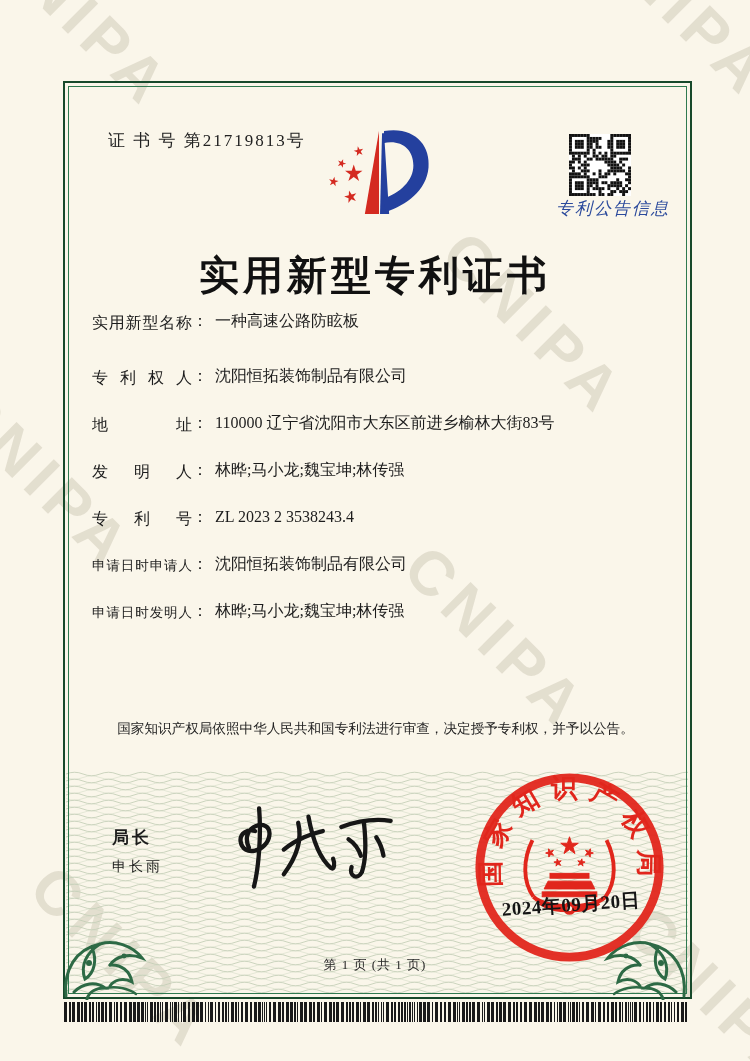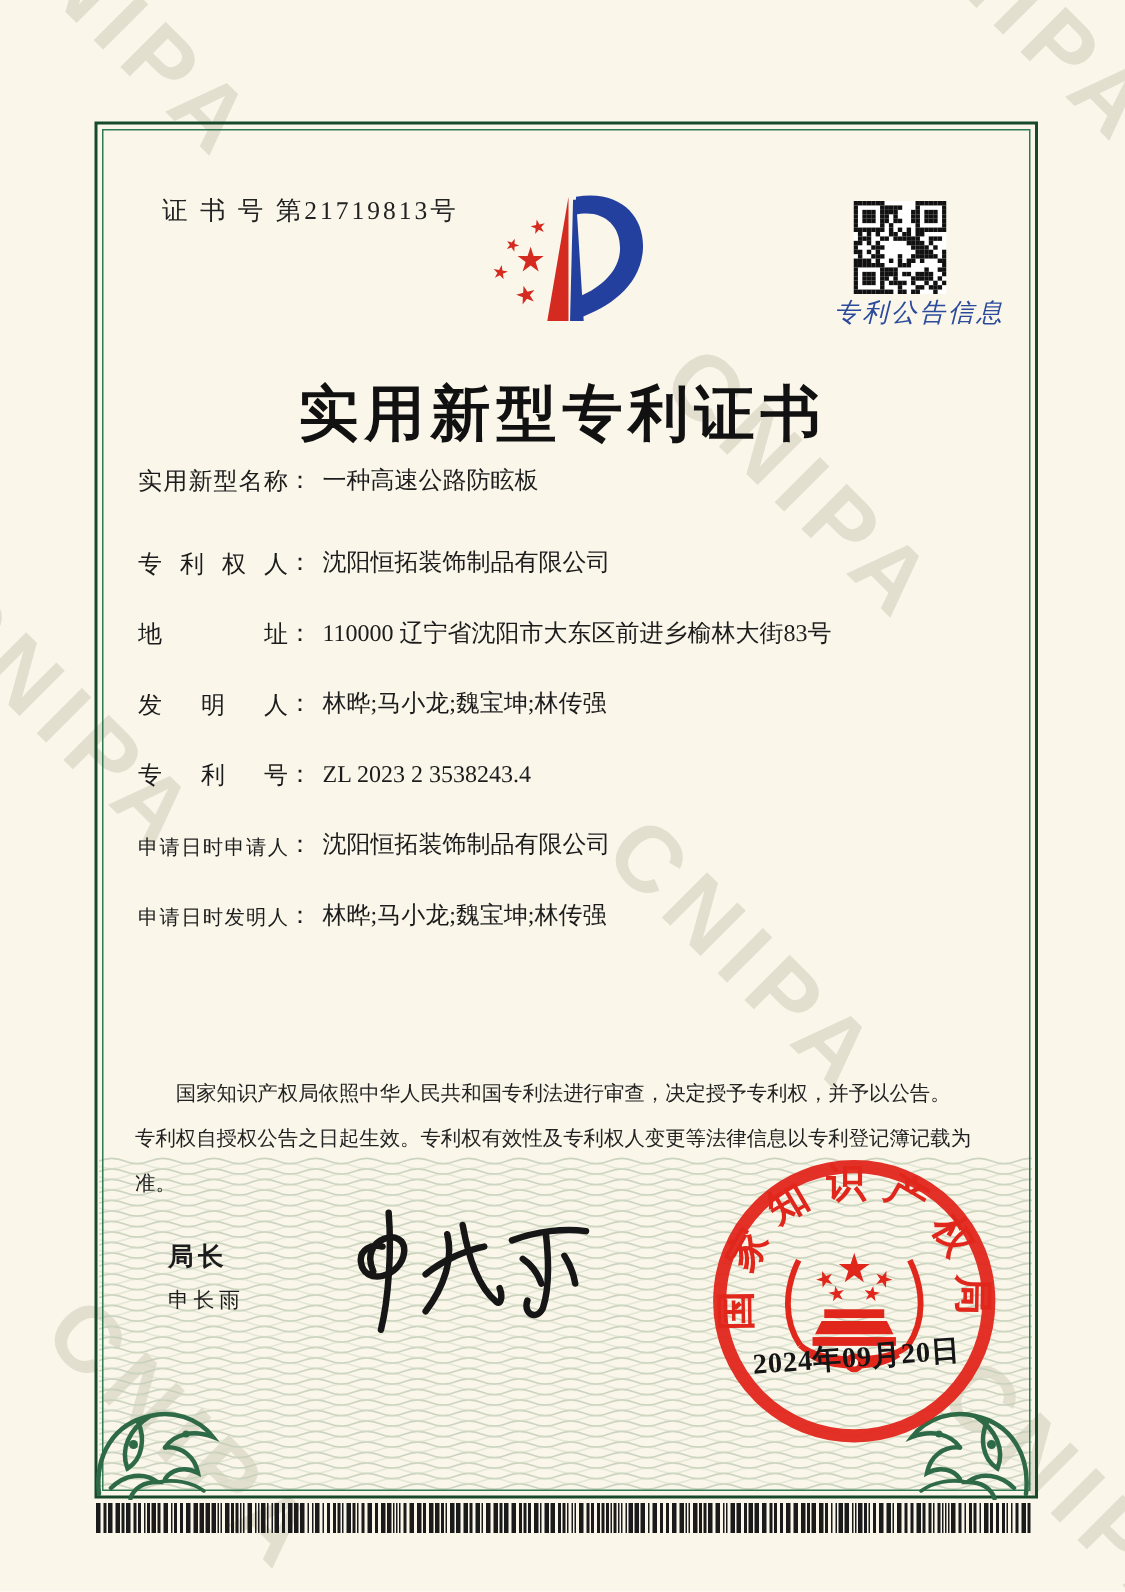"专利权自授权公告之日起生效。专利权有效性及专利权人变更等法律信息以专利登记簿记载" div.l2 { html: <div>专利权自授权公告之日起生效。专利权有效性及专利权人变更等法律信息以专利登记簿记载为准。</div> -> none }
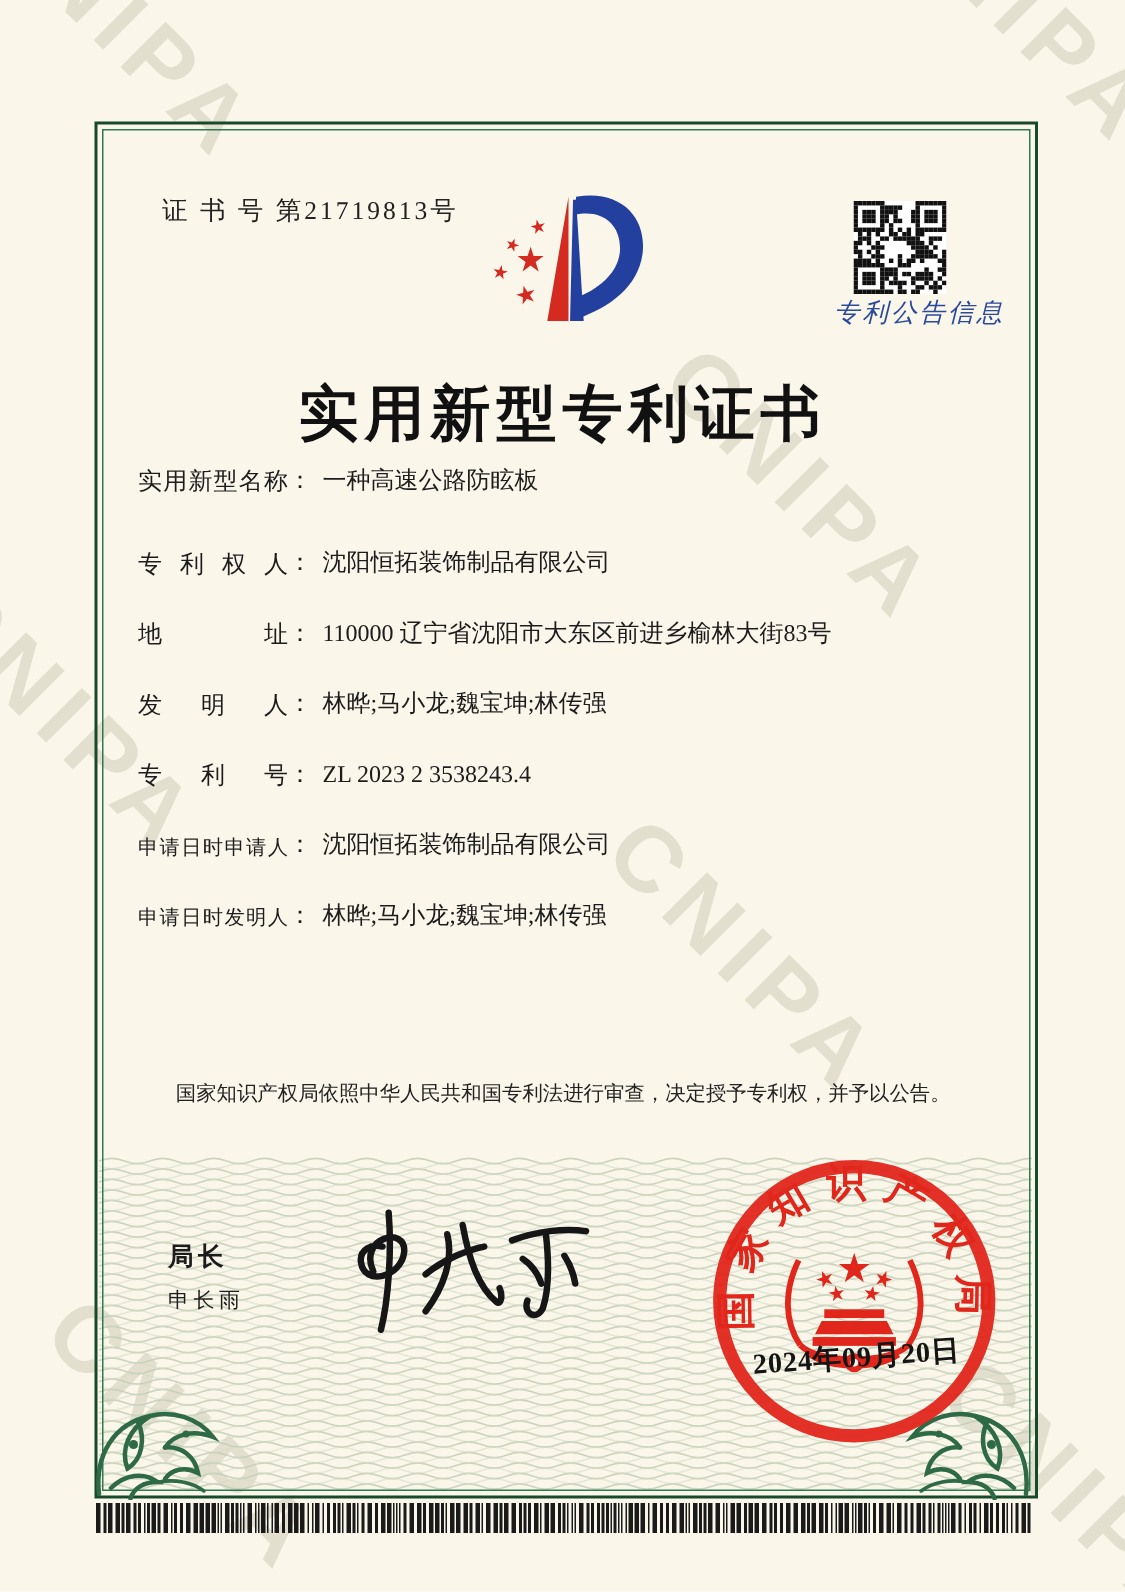"第 1 页 (共 1" div.footer { html: none -> <div>第 1 页 (共 1 页)</div> }
